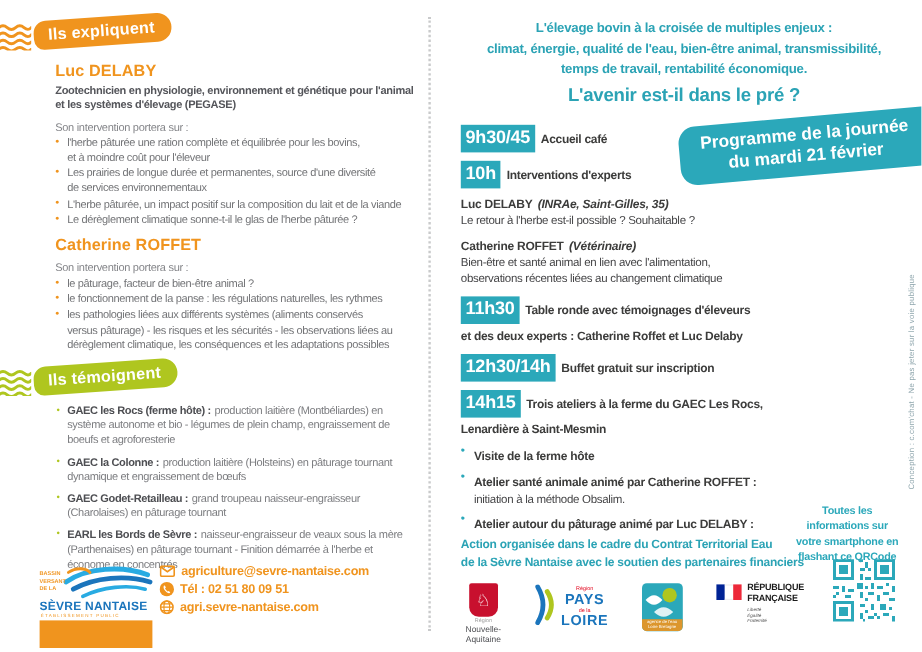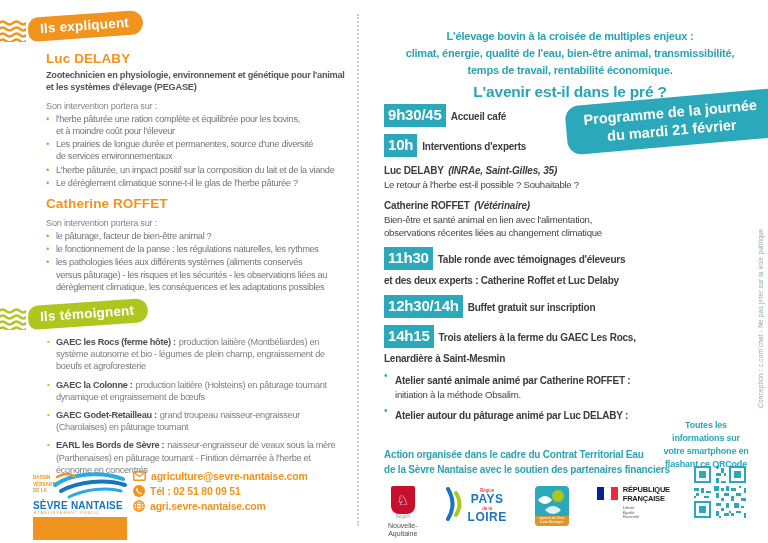"L'élevage bovin à la croisée" .intro-block { top: 28px -> 16px }
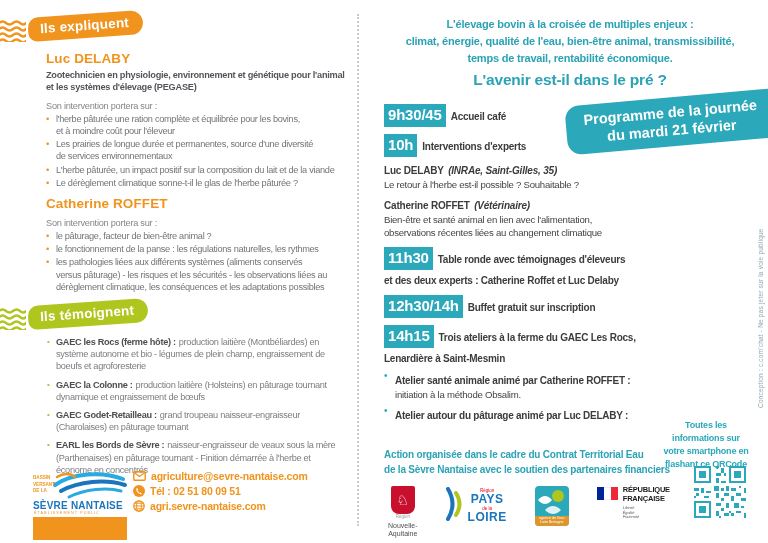"Visite de la ferme hôte" div.sub-bullet { html: none -> <div> <span>Visite de la ferme hôte</span> </div> }
